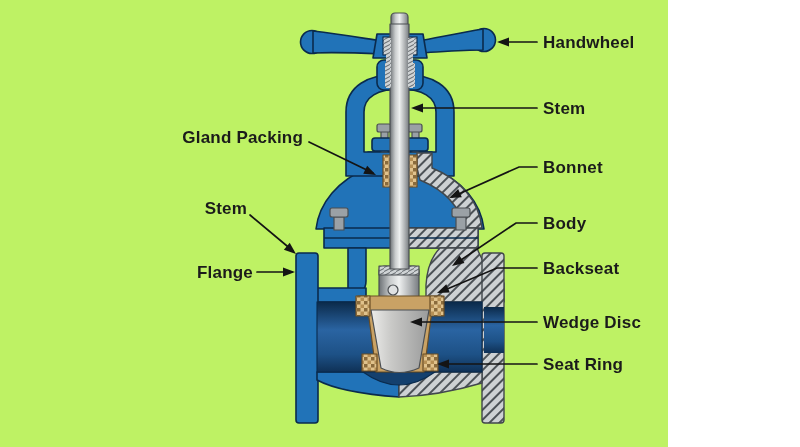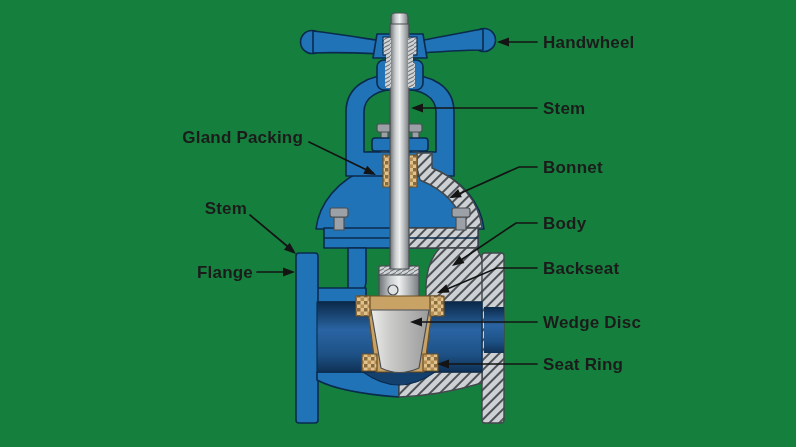"Handwheel" .stage { background: #15803d -> #bef264; width: 796px -> 668px }
